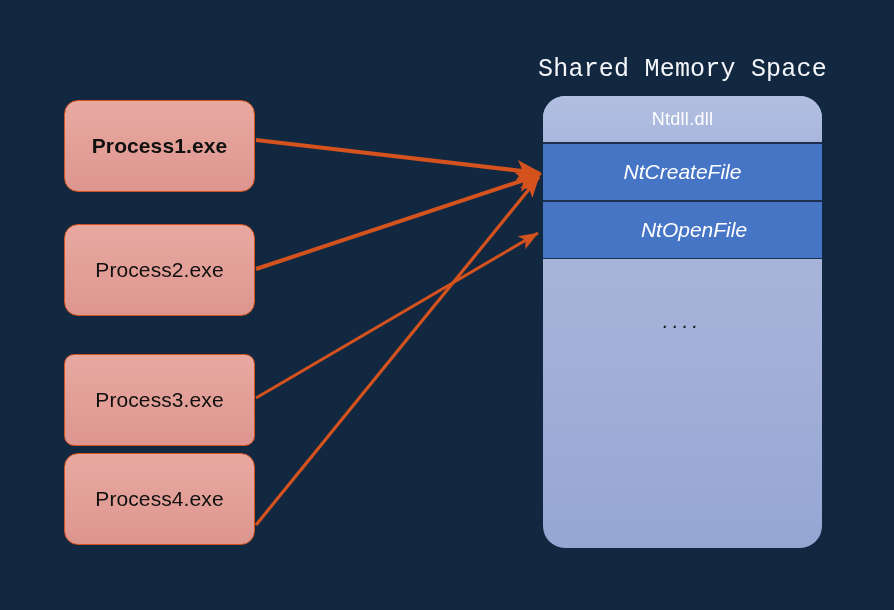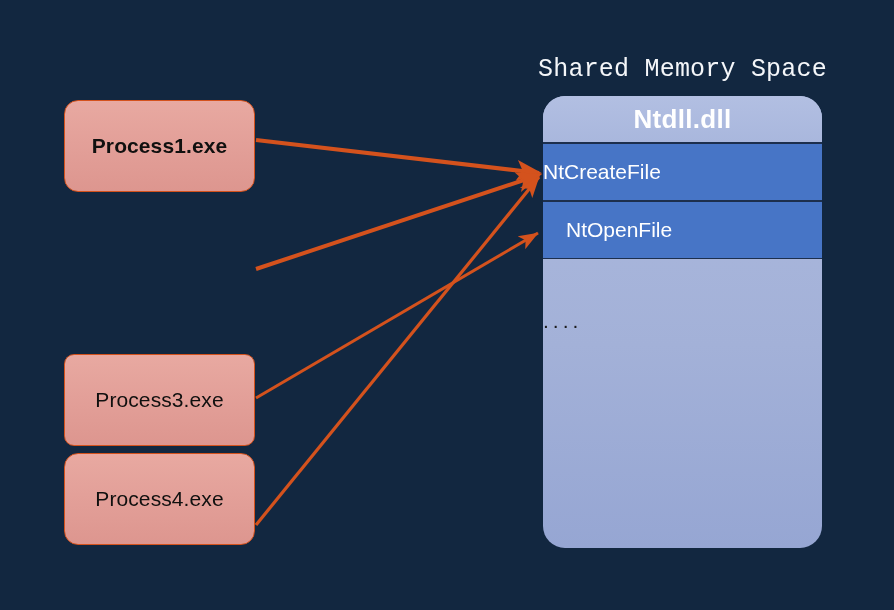"Ntdll.dll" #dll-header { font-size: 26px -> 18px; font-weight: bold -> normal }
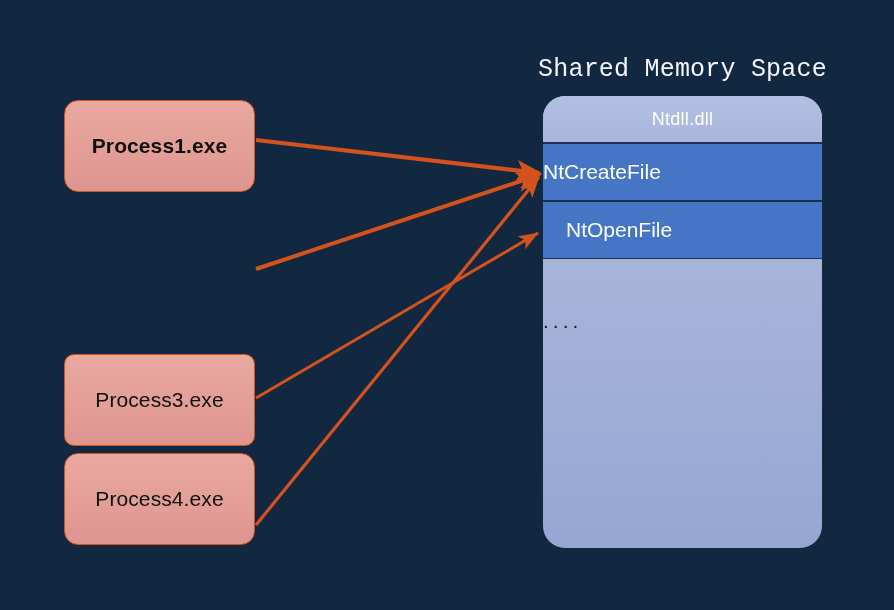"NtCreateFile" .mem-row { font-style: none -> italic; justify-content: flex-start -> center }
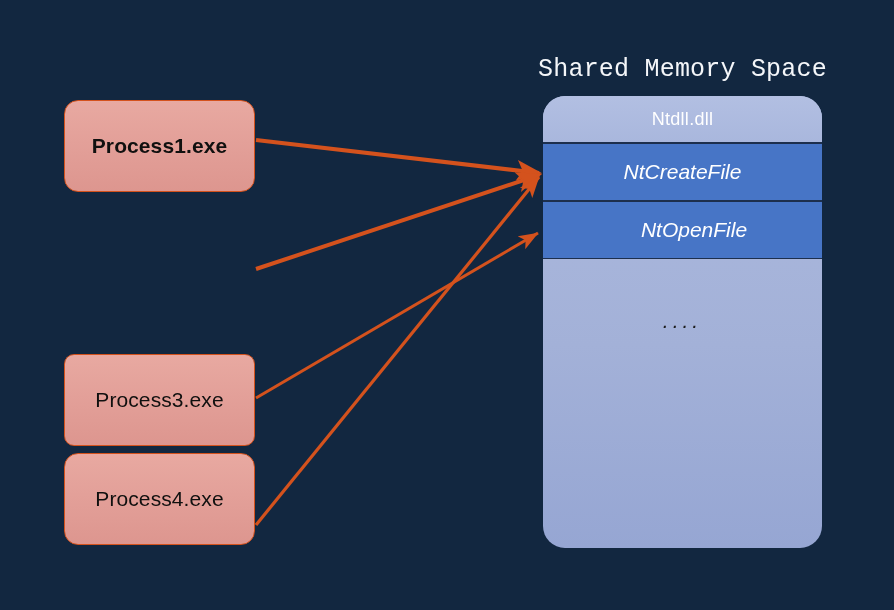"Process2.exe" div.process-box { html: none -> <div> <span>Process2.exe</span> </div> }
